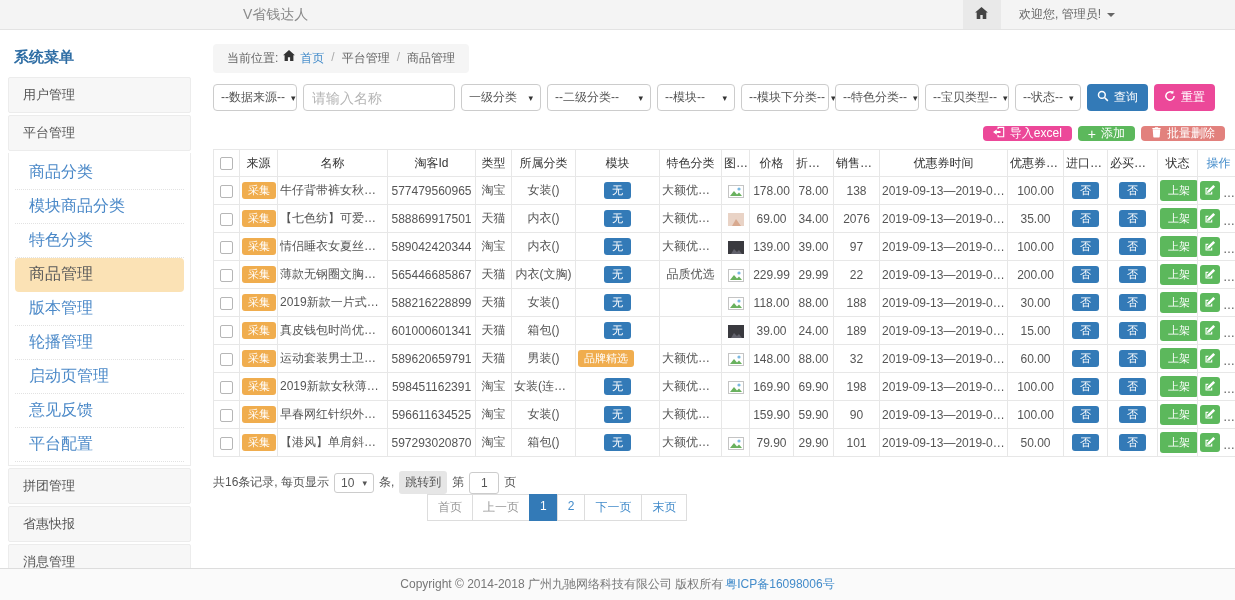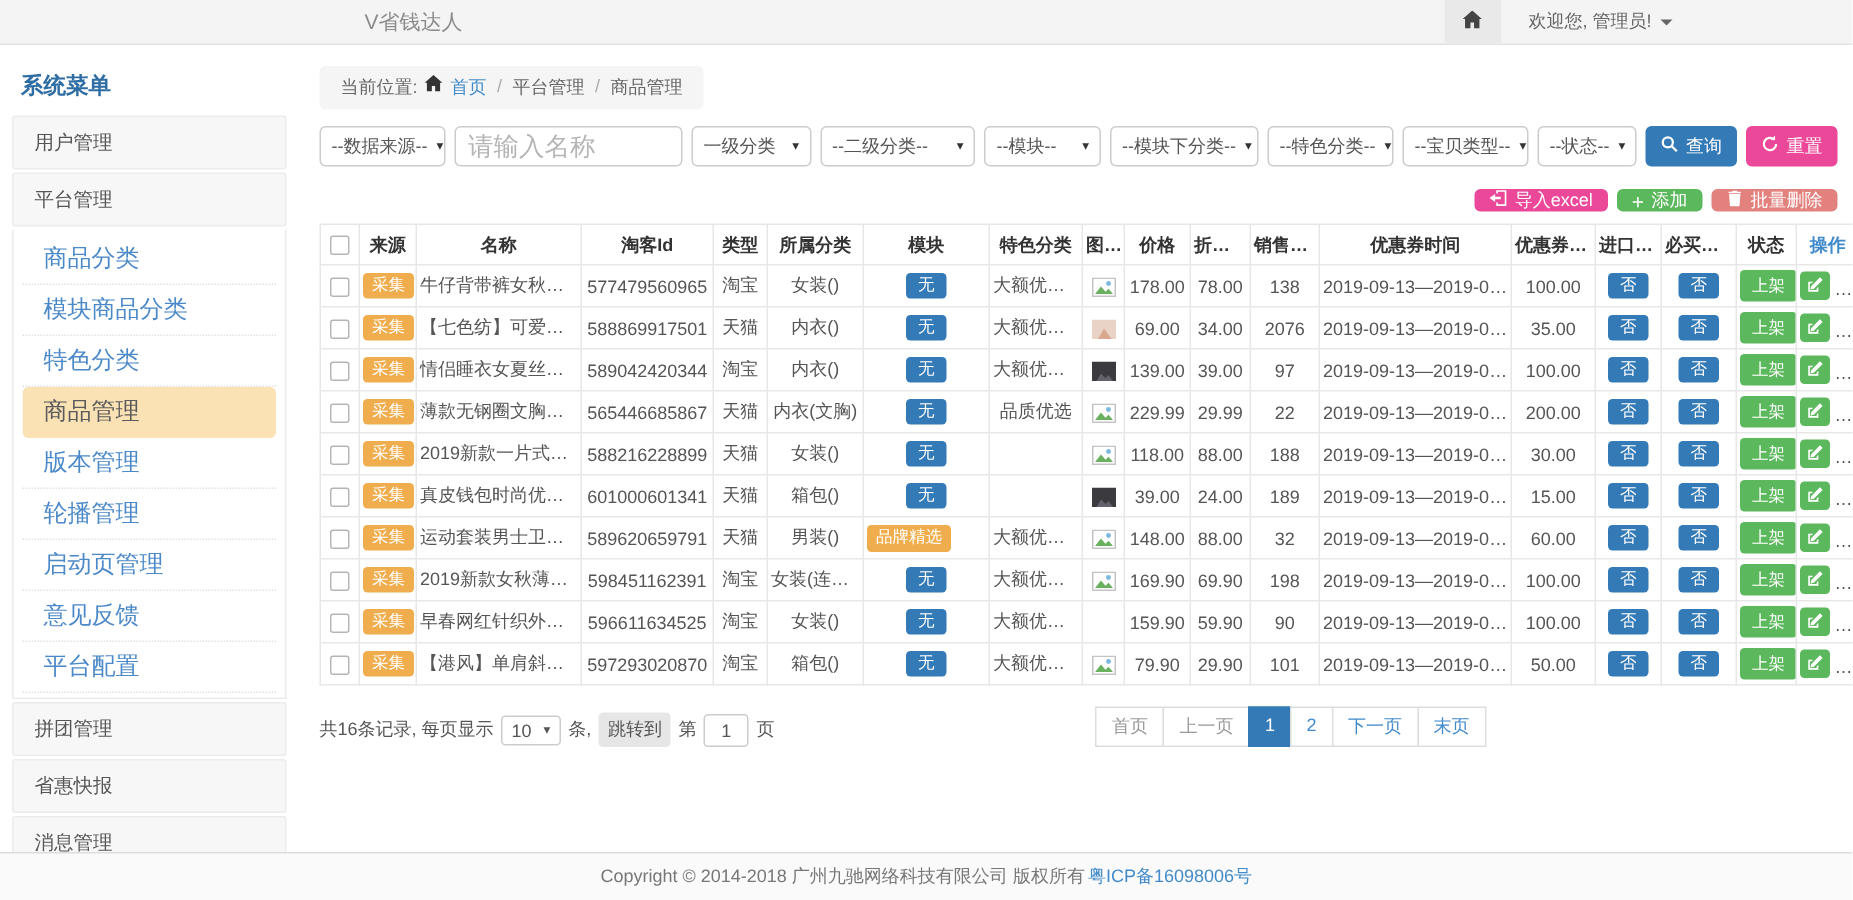"请输入名称" .f-input { font-size: 17px -> 14px }
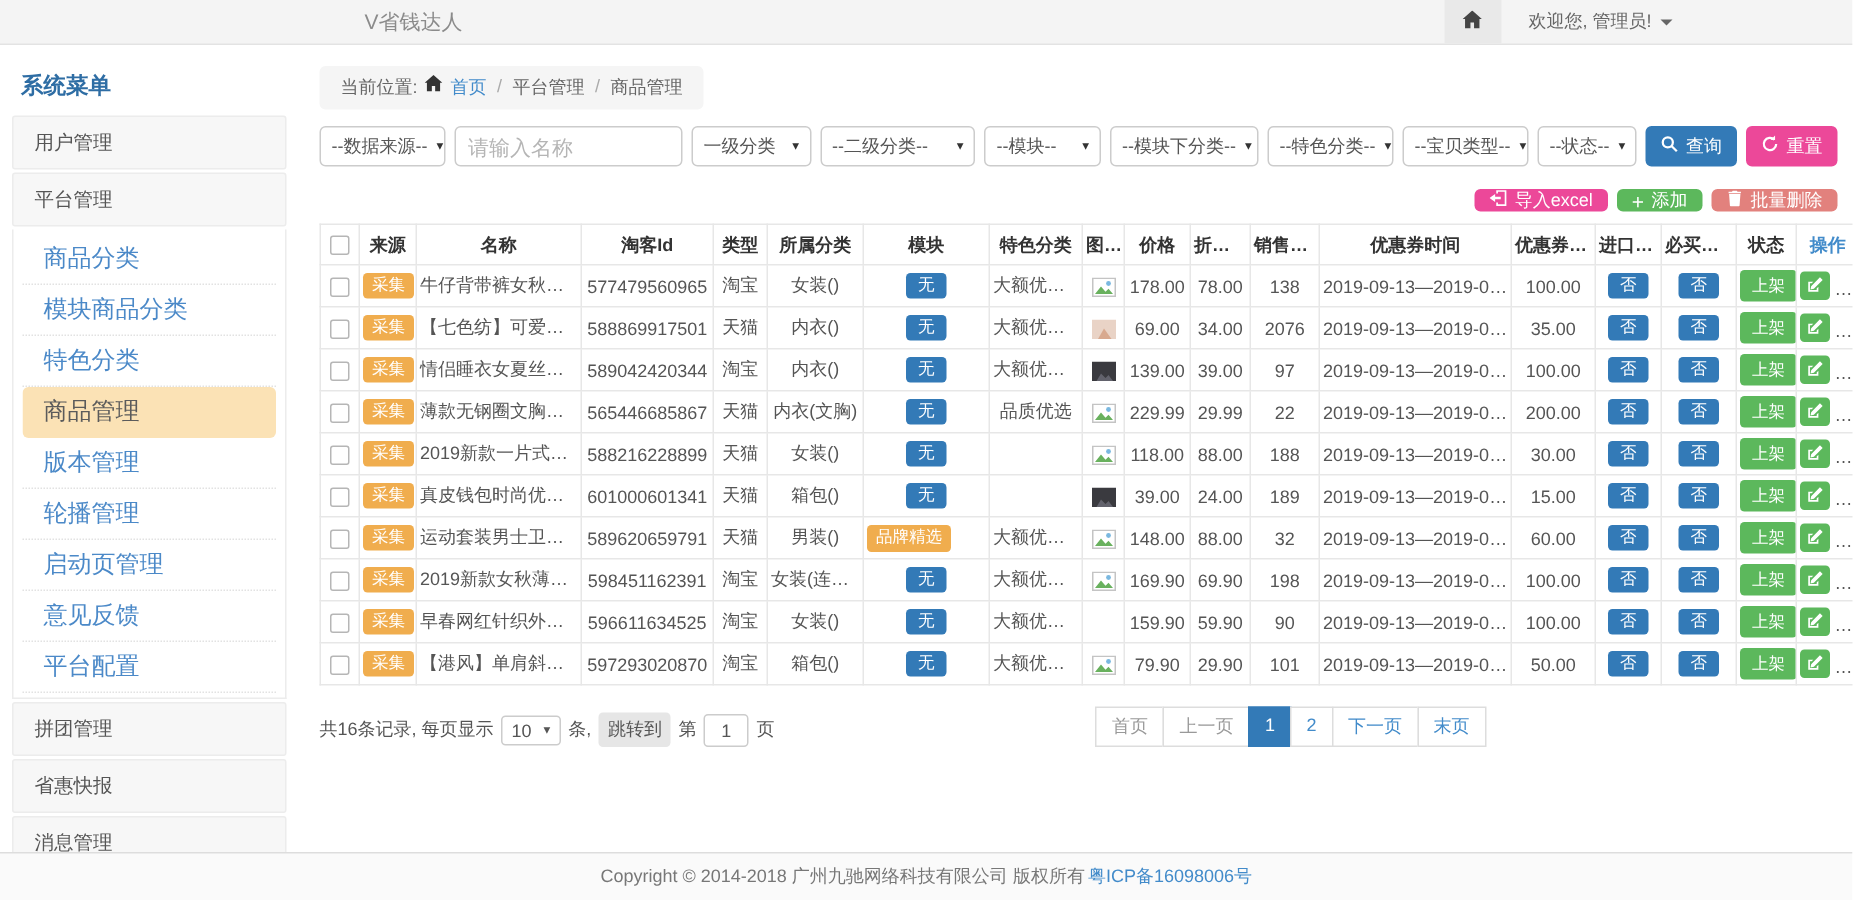"--模块下分类--" div.f-select { width: 99px -> 88px }
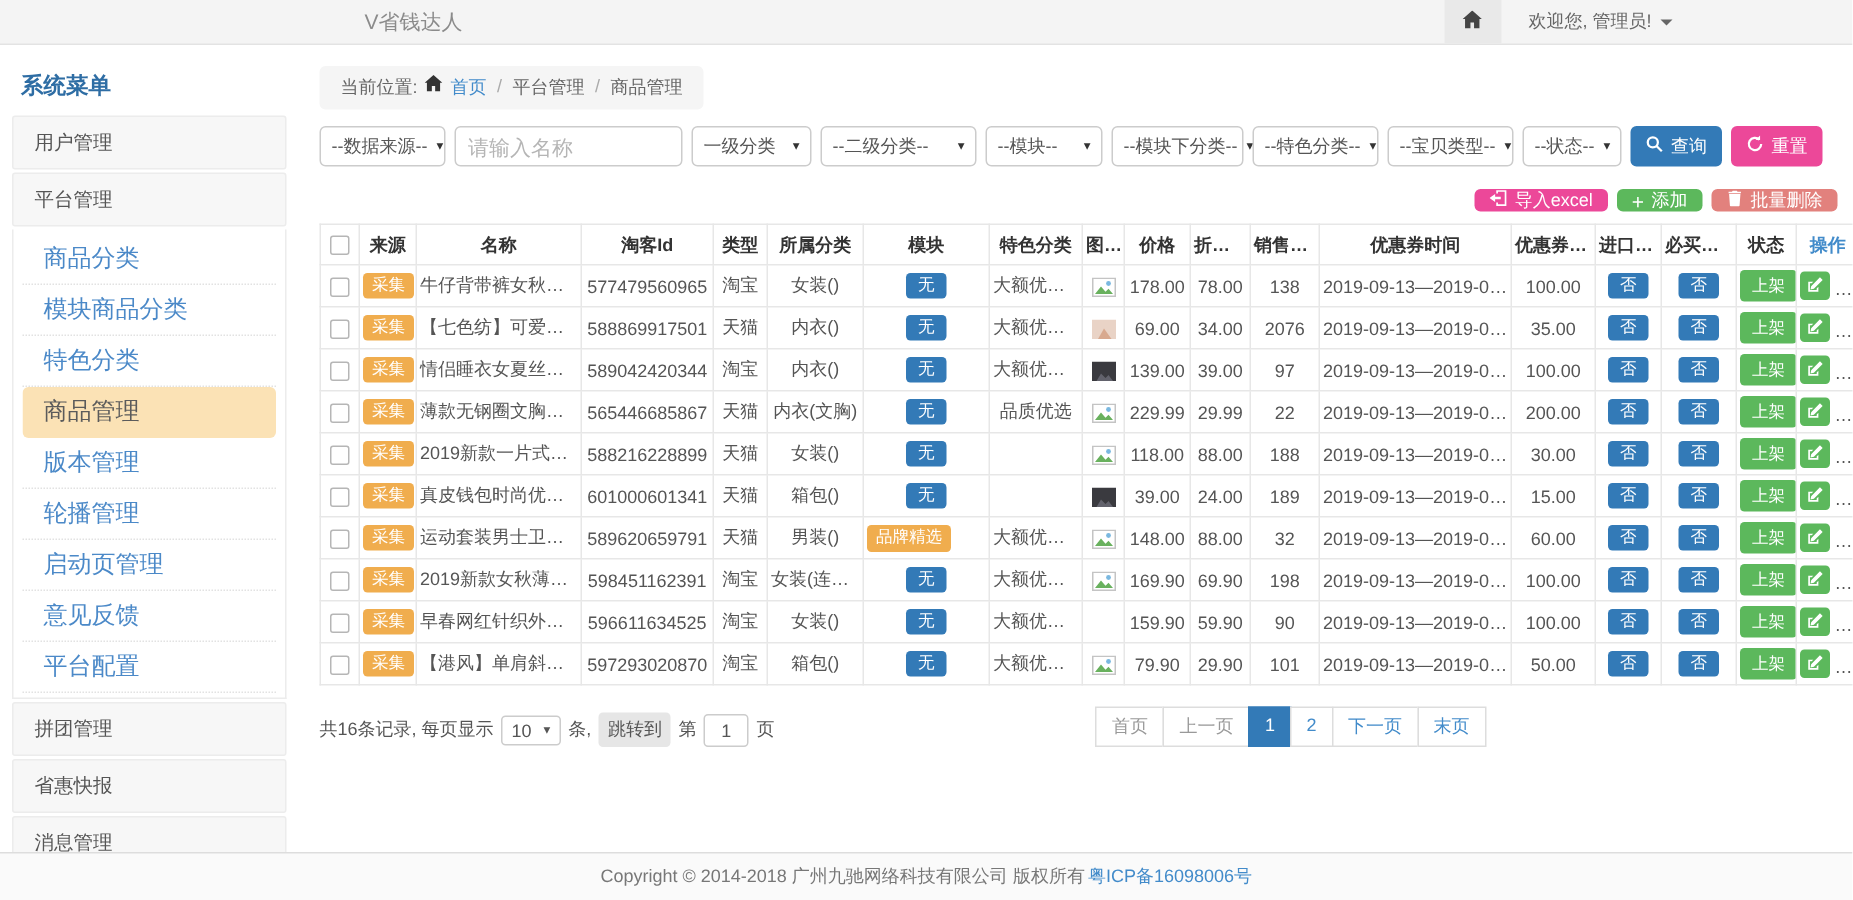"来源" .grid th { font-weight: bold -> normal }
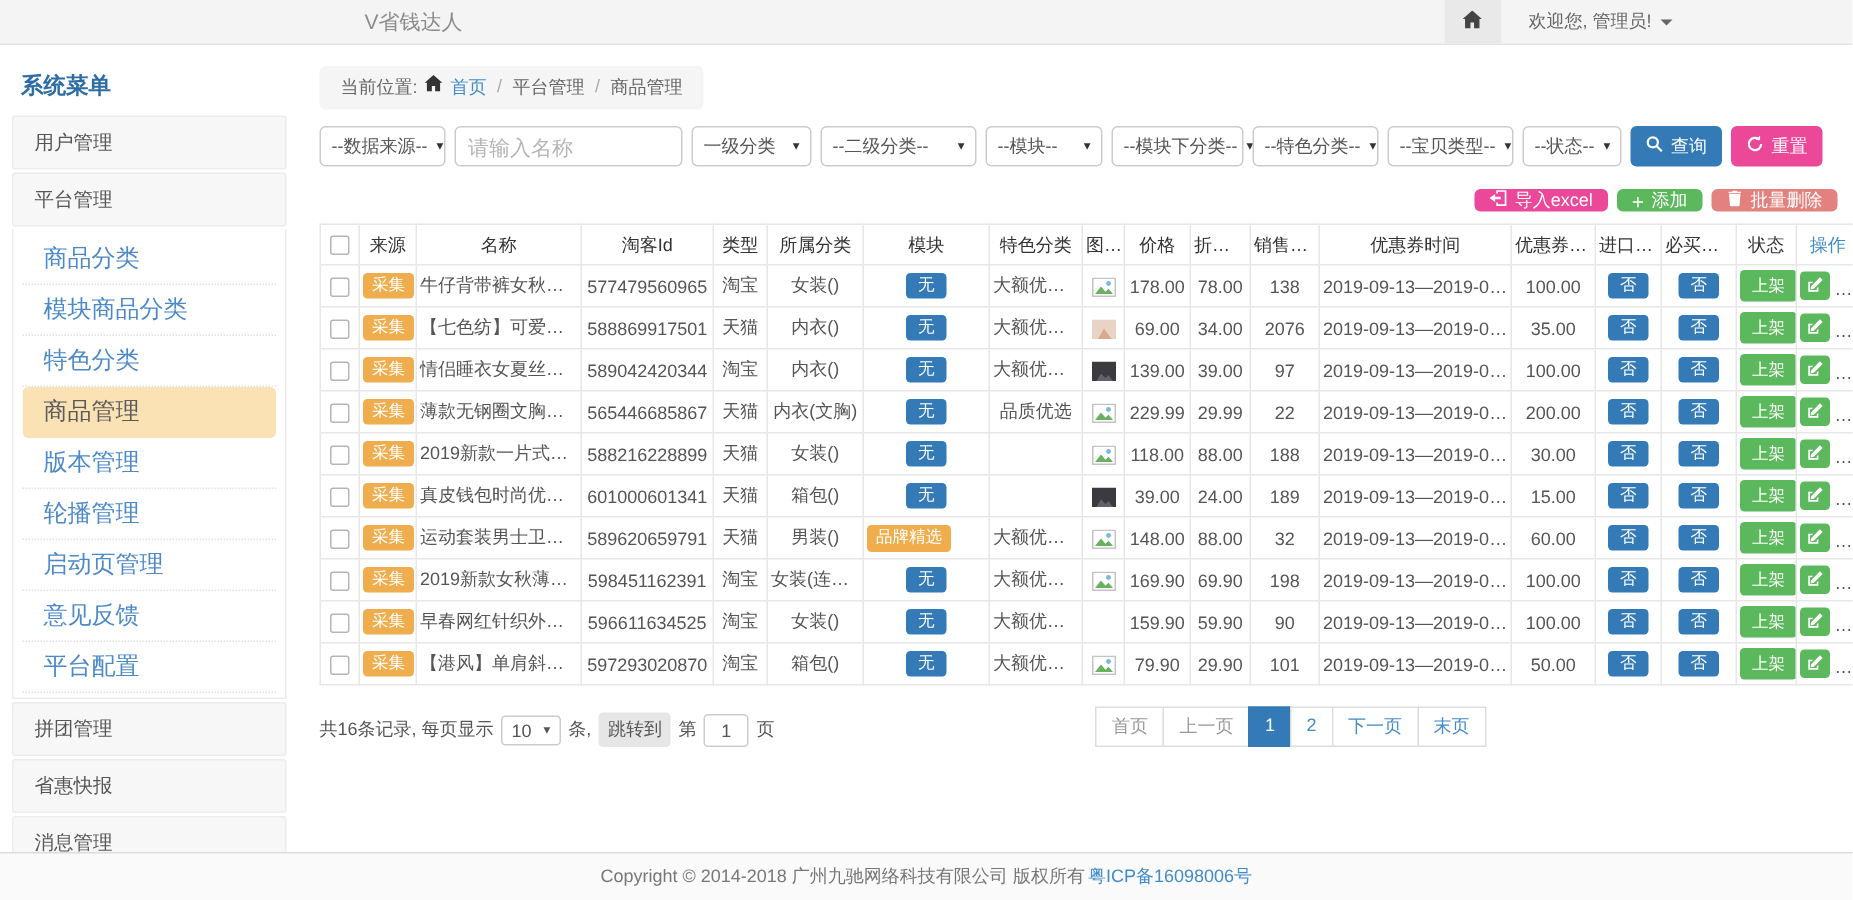"共16条记录, 每页显示" .pager-row { align-items: flex-end -> flex-start; flex-direction: none -> column }
